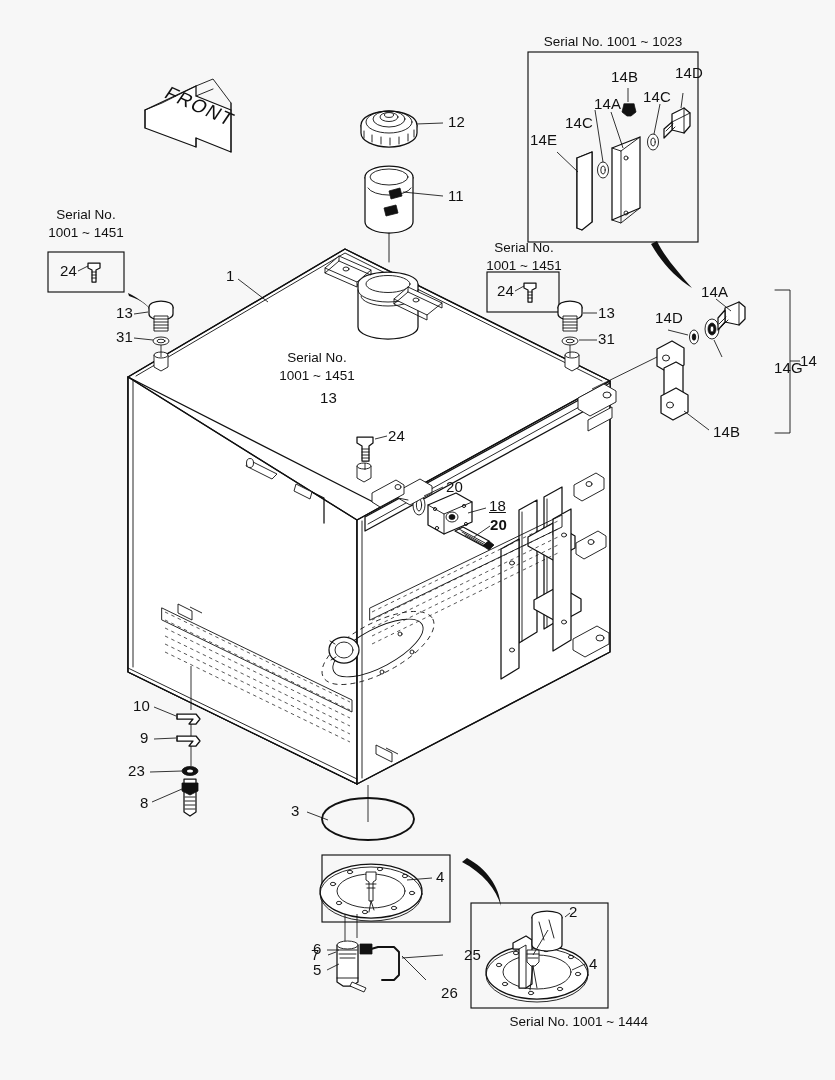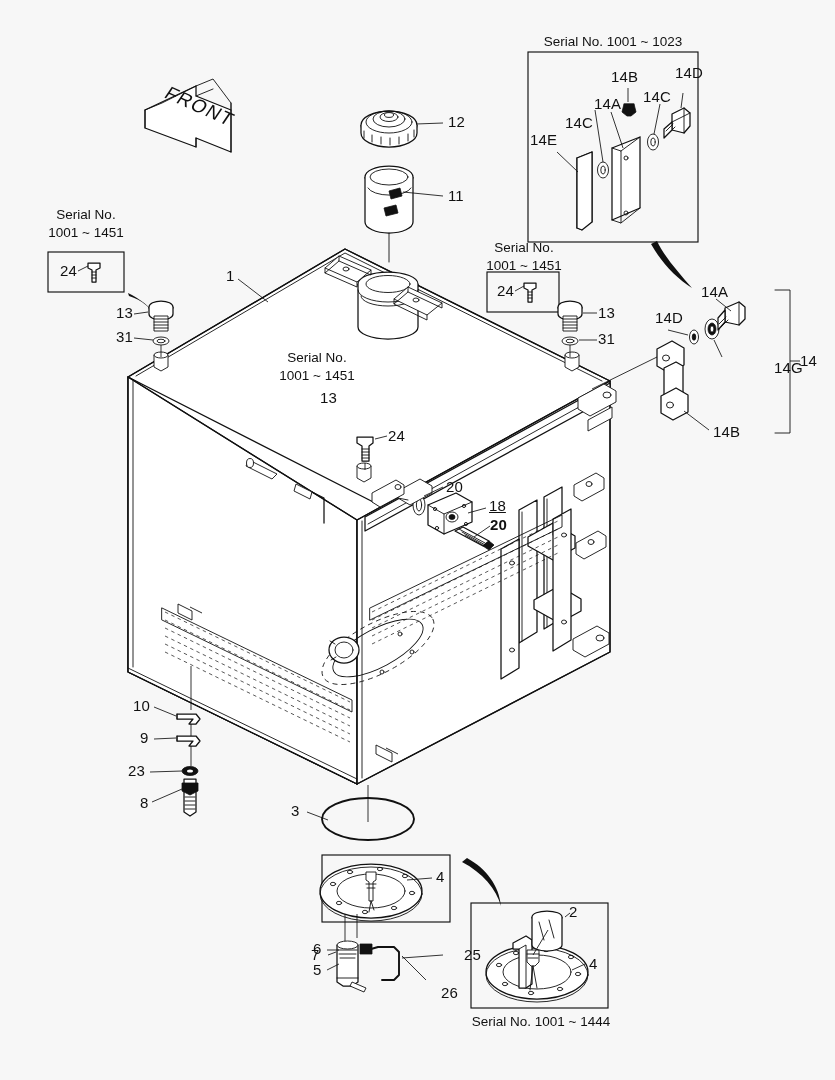"Serial No. 1001 ~ 1444" div.serial { left: 451px -> 468px; text-align: none -> right }
